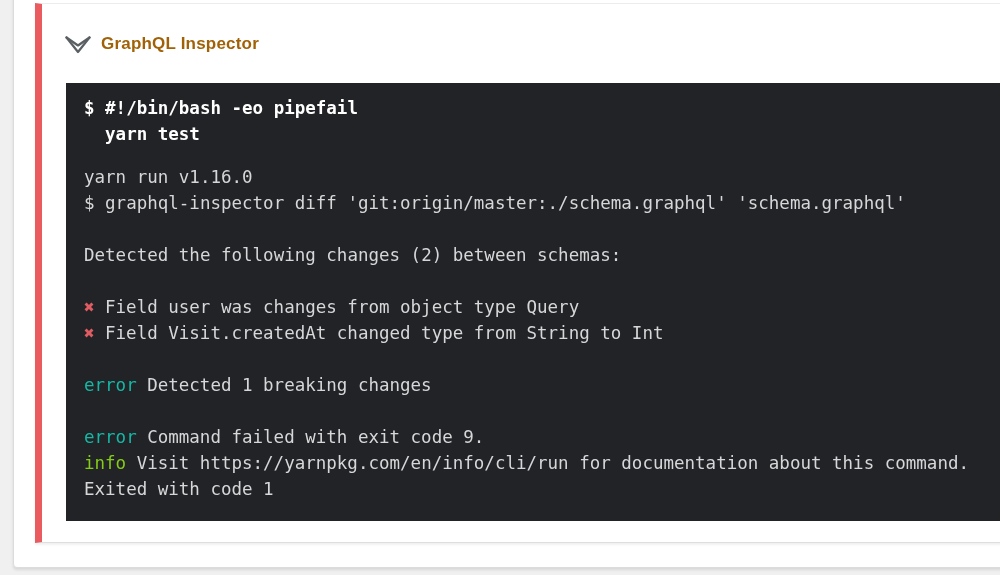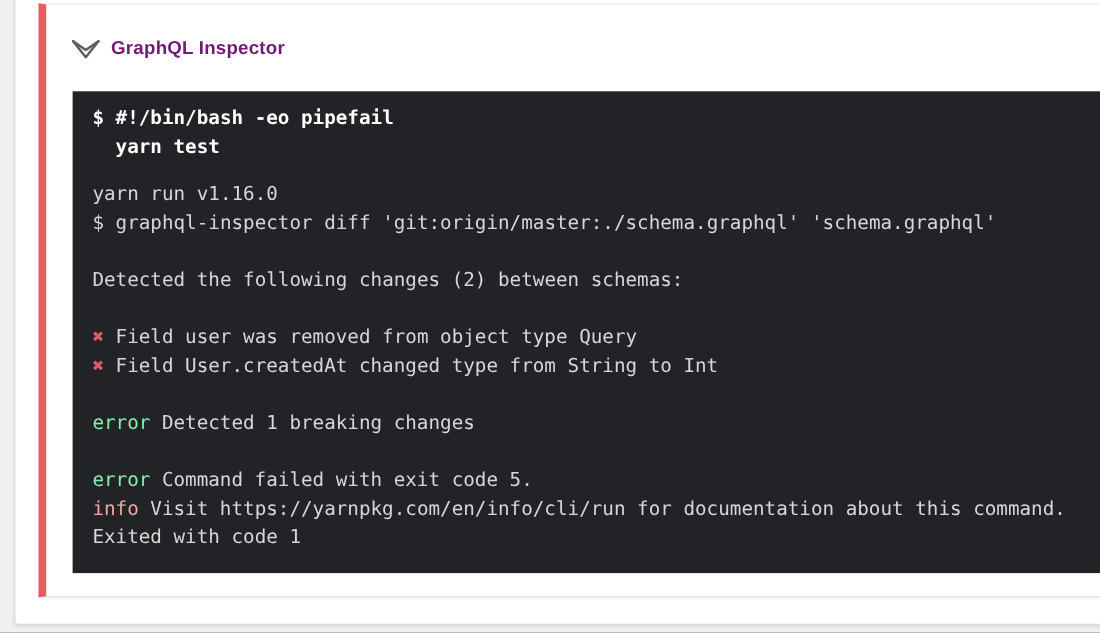"GraphQL Inspector" .step-title { color: #701a75 -> #a16207 }
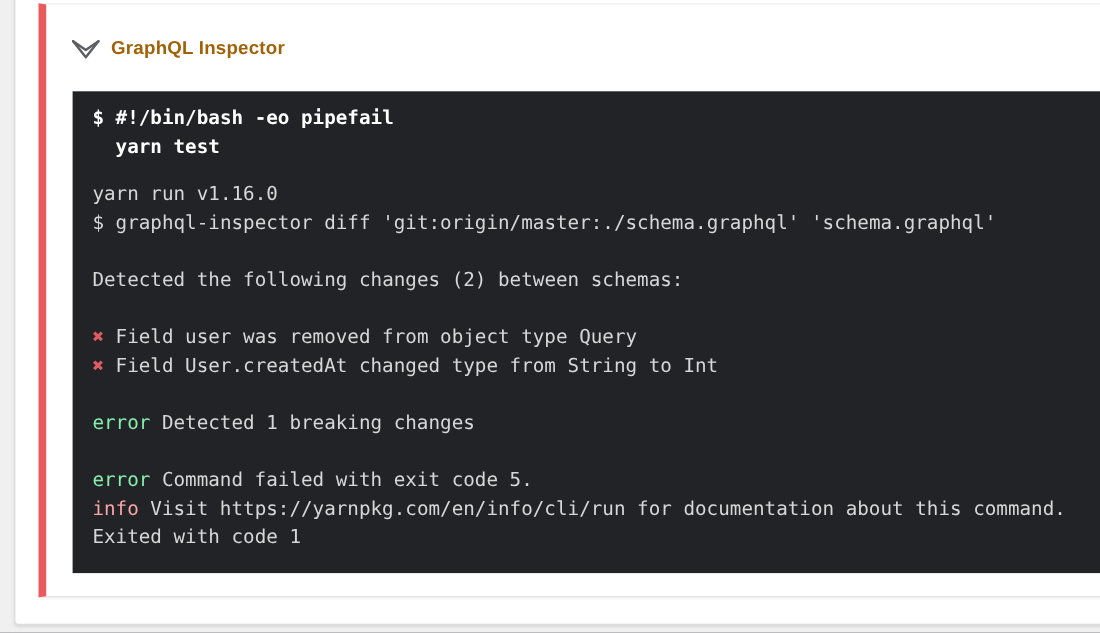"Field user was removed from" span { text: removed -> changes }
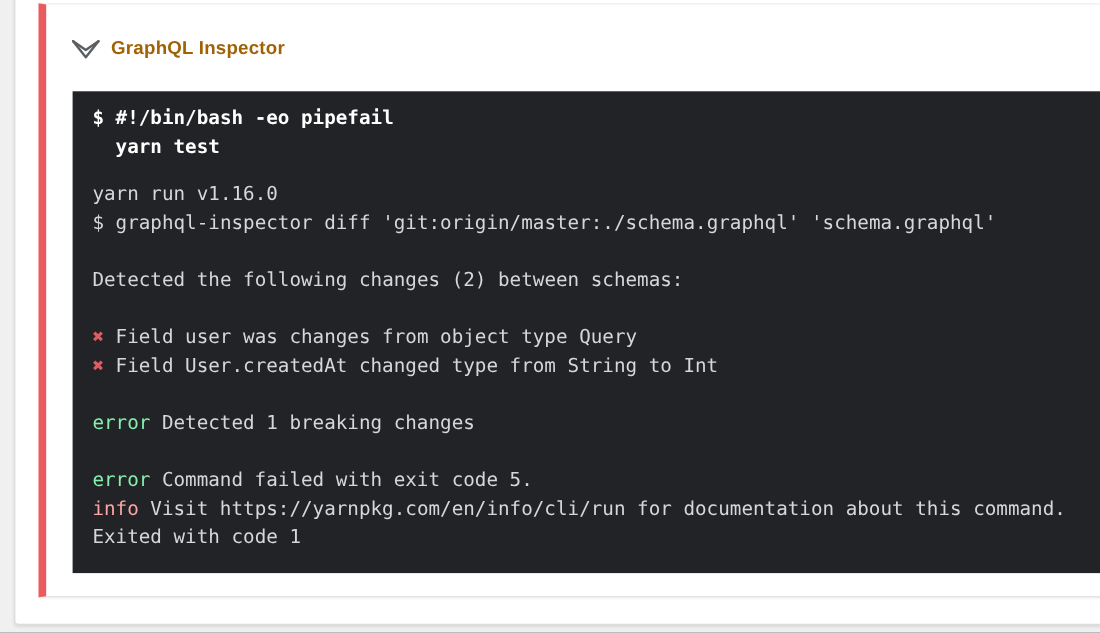"Field User.createdAt changed type from" span { text: User.createdAt -> Visit.createdAt }
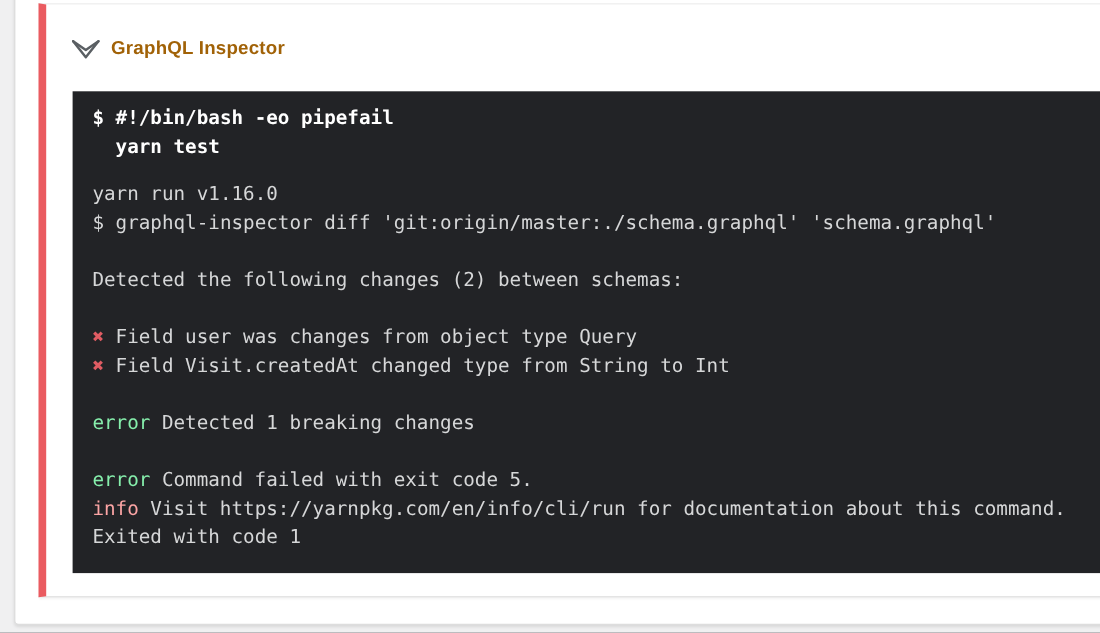"error" .lbl-error { color: #86efac -> #14b8a6 }
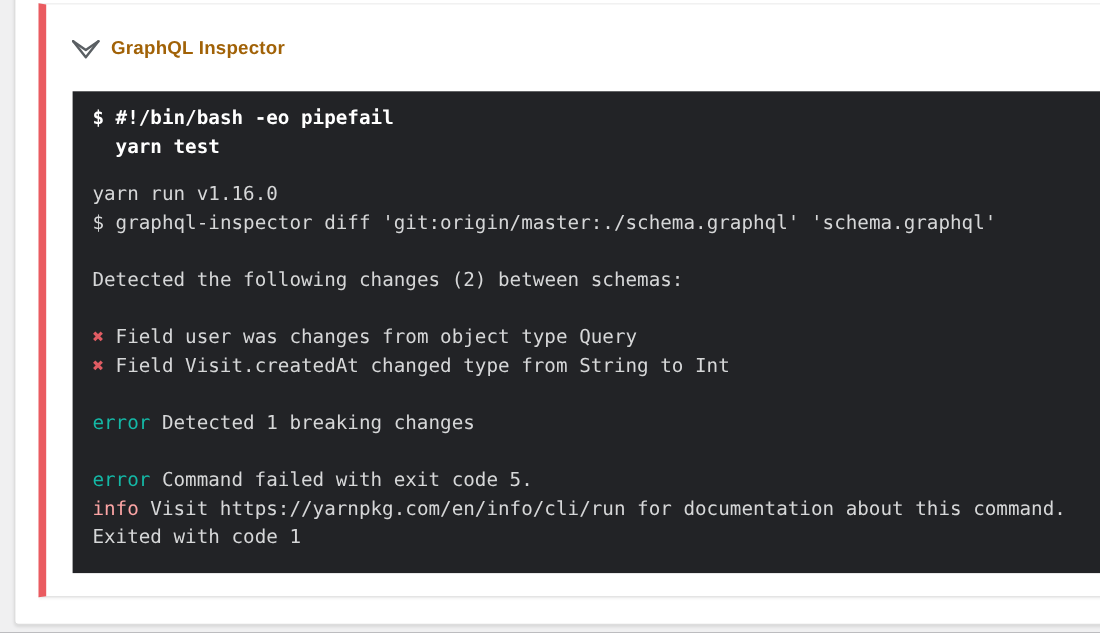"Command failed with exit code" span { text: 5 -> 9 }
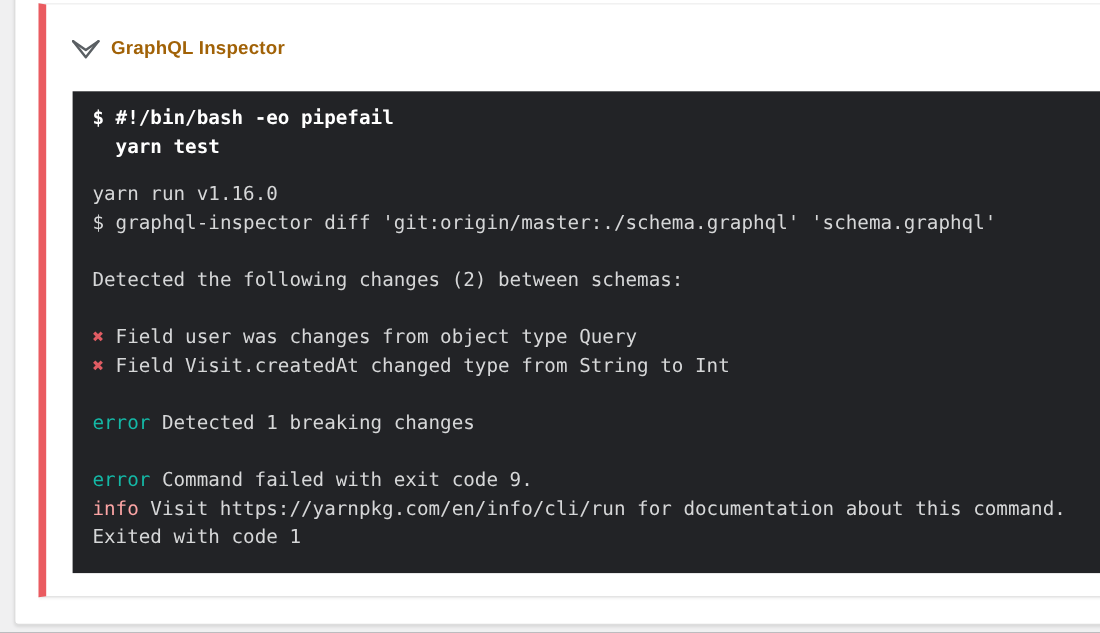"info" .lbl-info { color: #fca5a5 -> #84cc16 }
